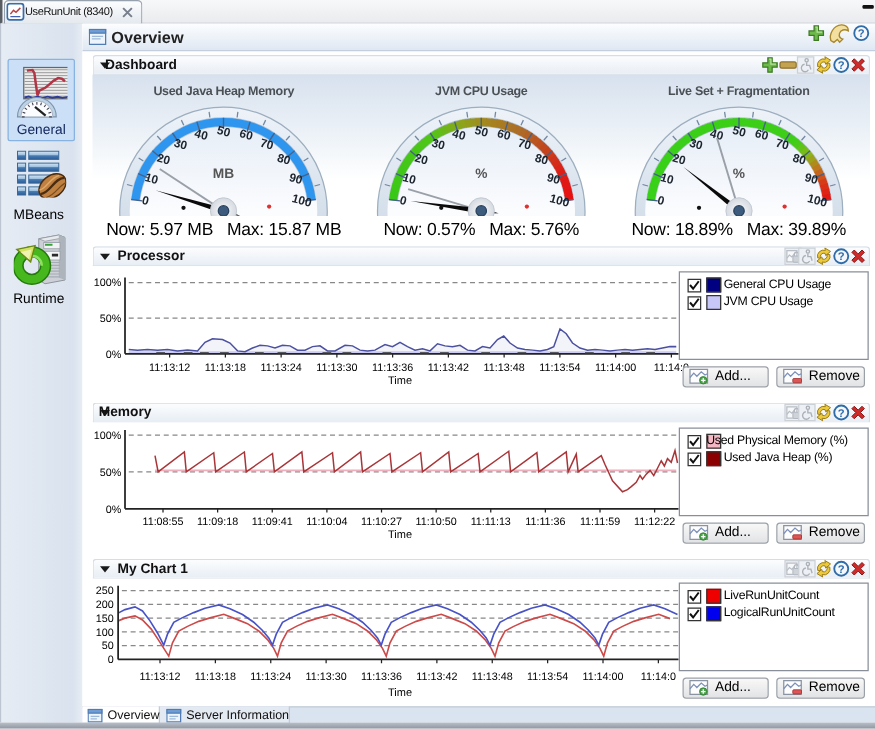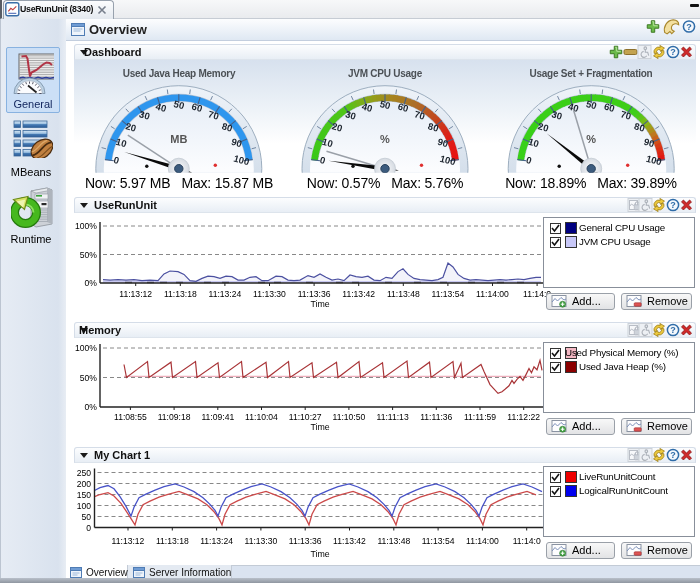"UseRunUnit (8340)" .tabtxt { font-weight: bold -> normal }
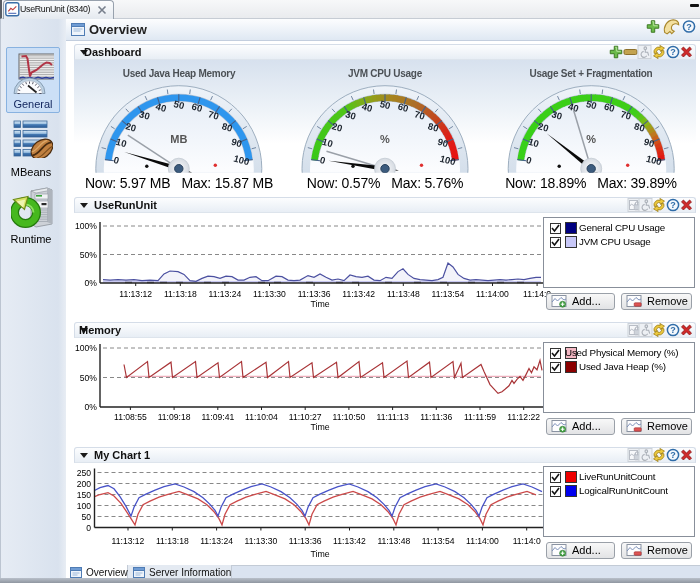"Usage Set + Fragmentation" div.abs { text: Usage -> Live }
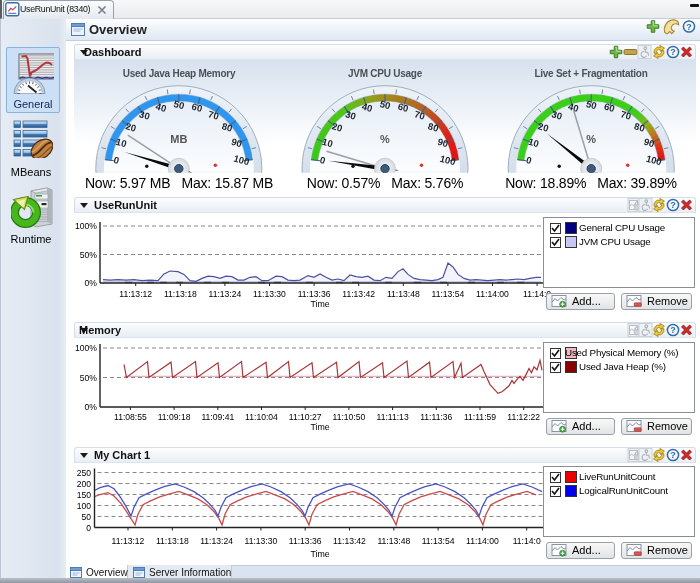"UseRunUnit" div.abs { text: UseRunUnit -> Processor }
